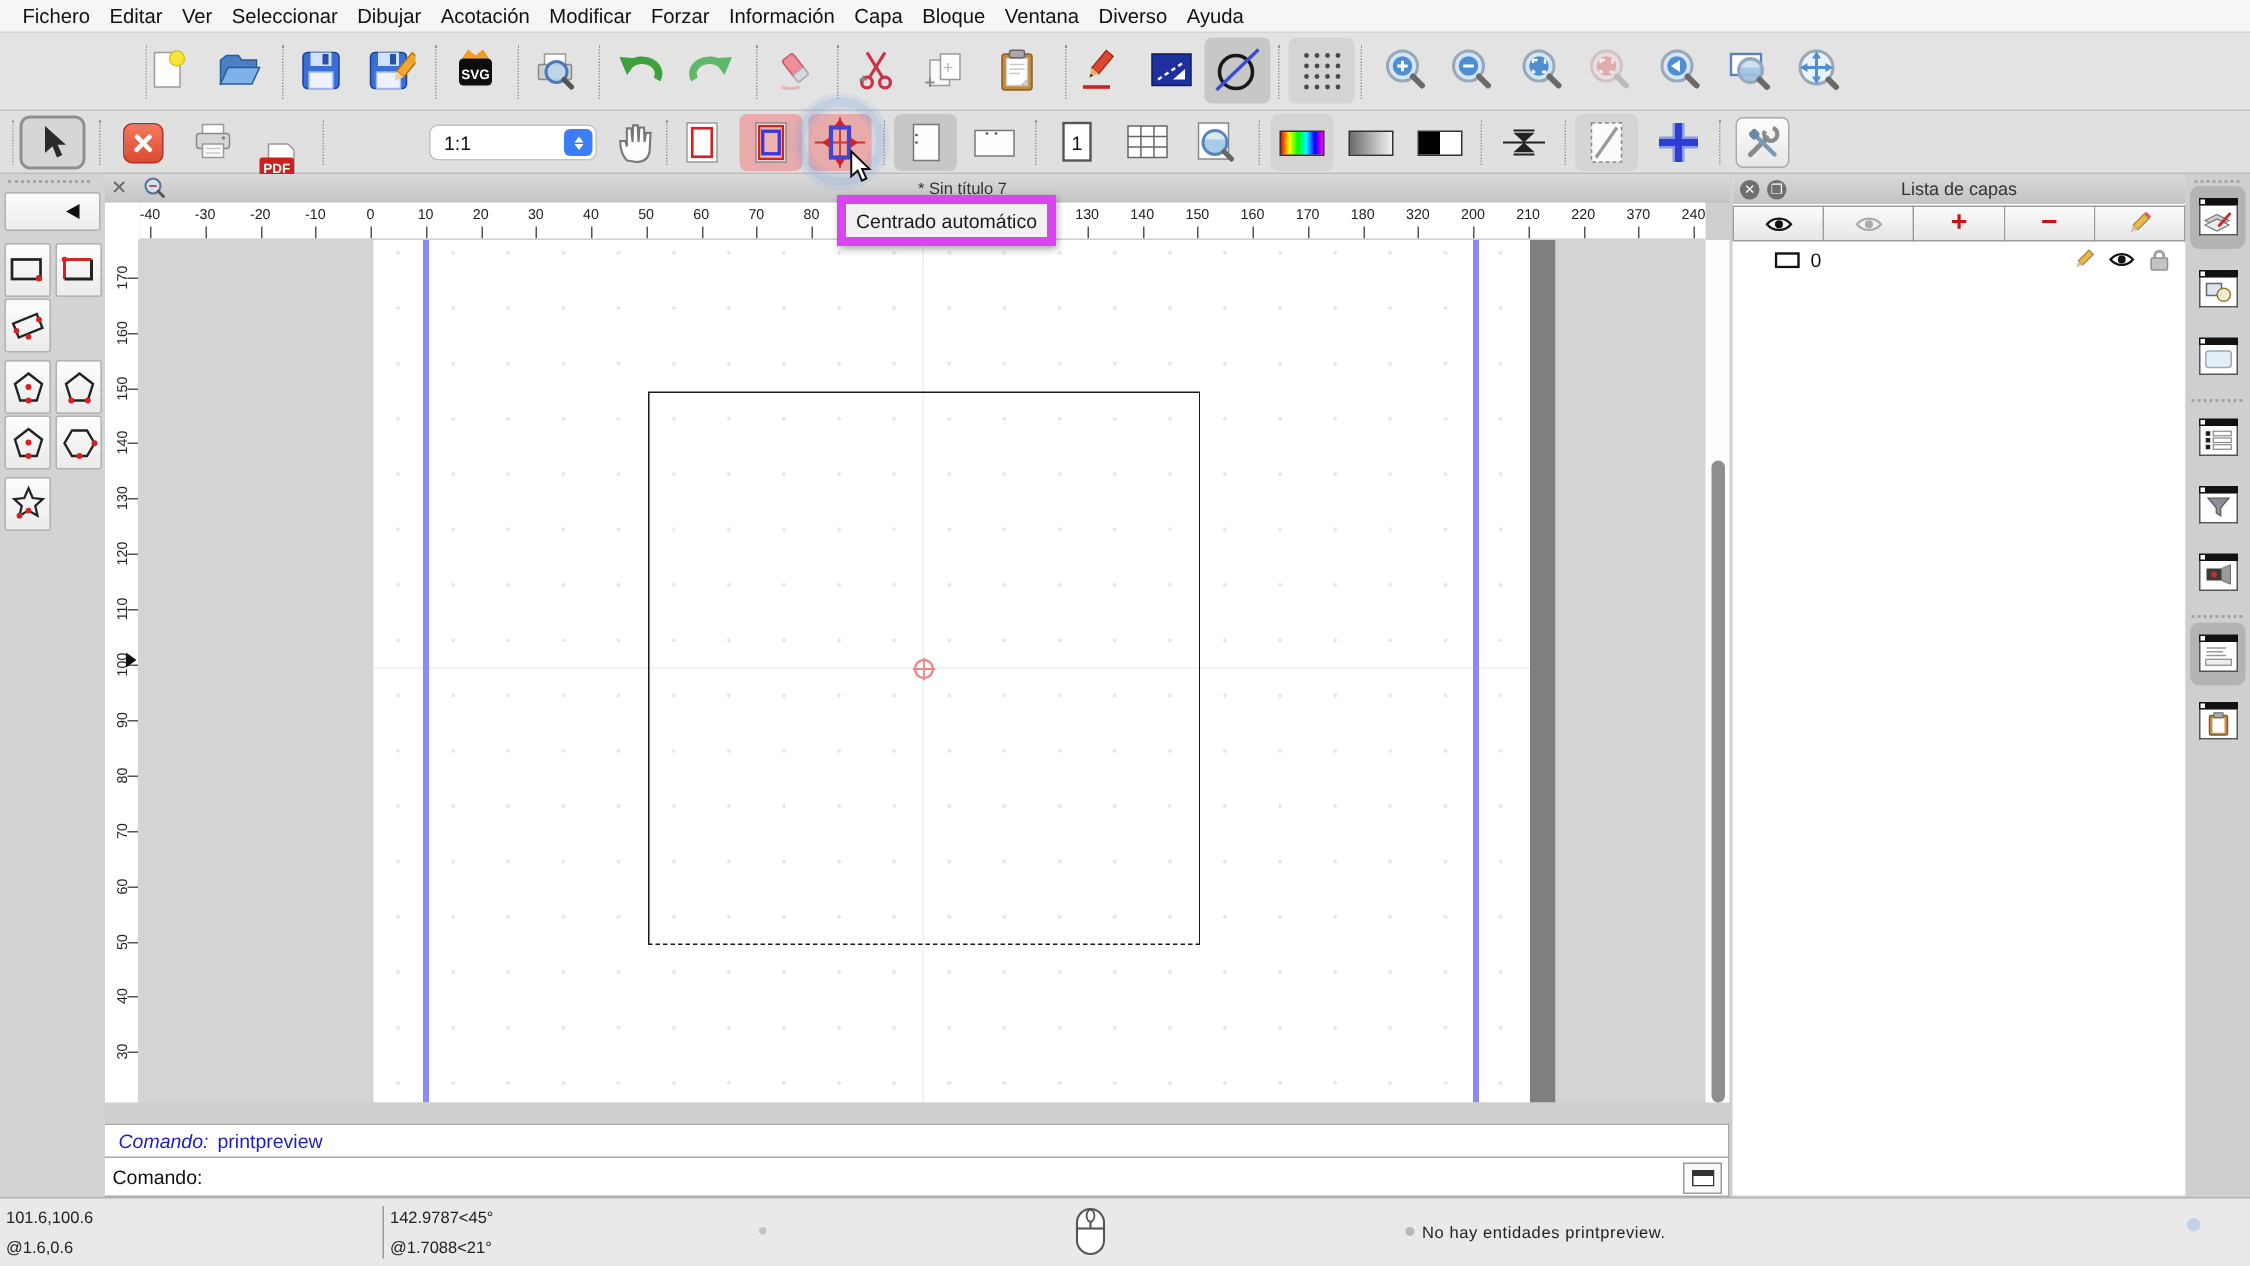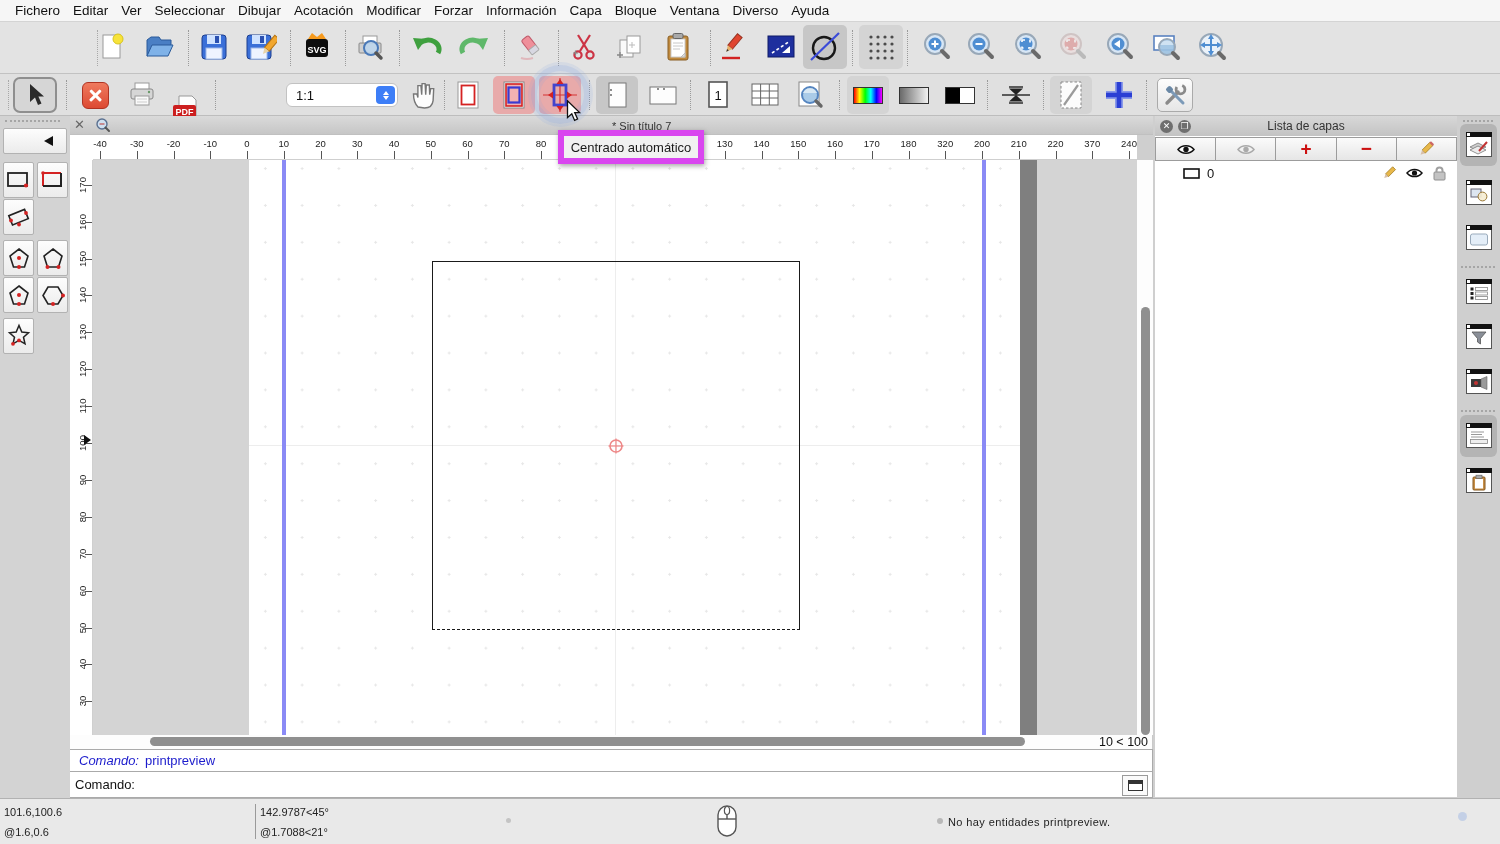"10 < 100" div.abs { html: <div> <div></div> <span>10 &lt; 100</span> </div> -> none }
